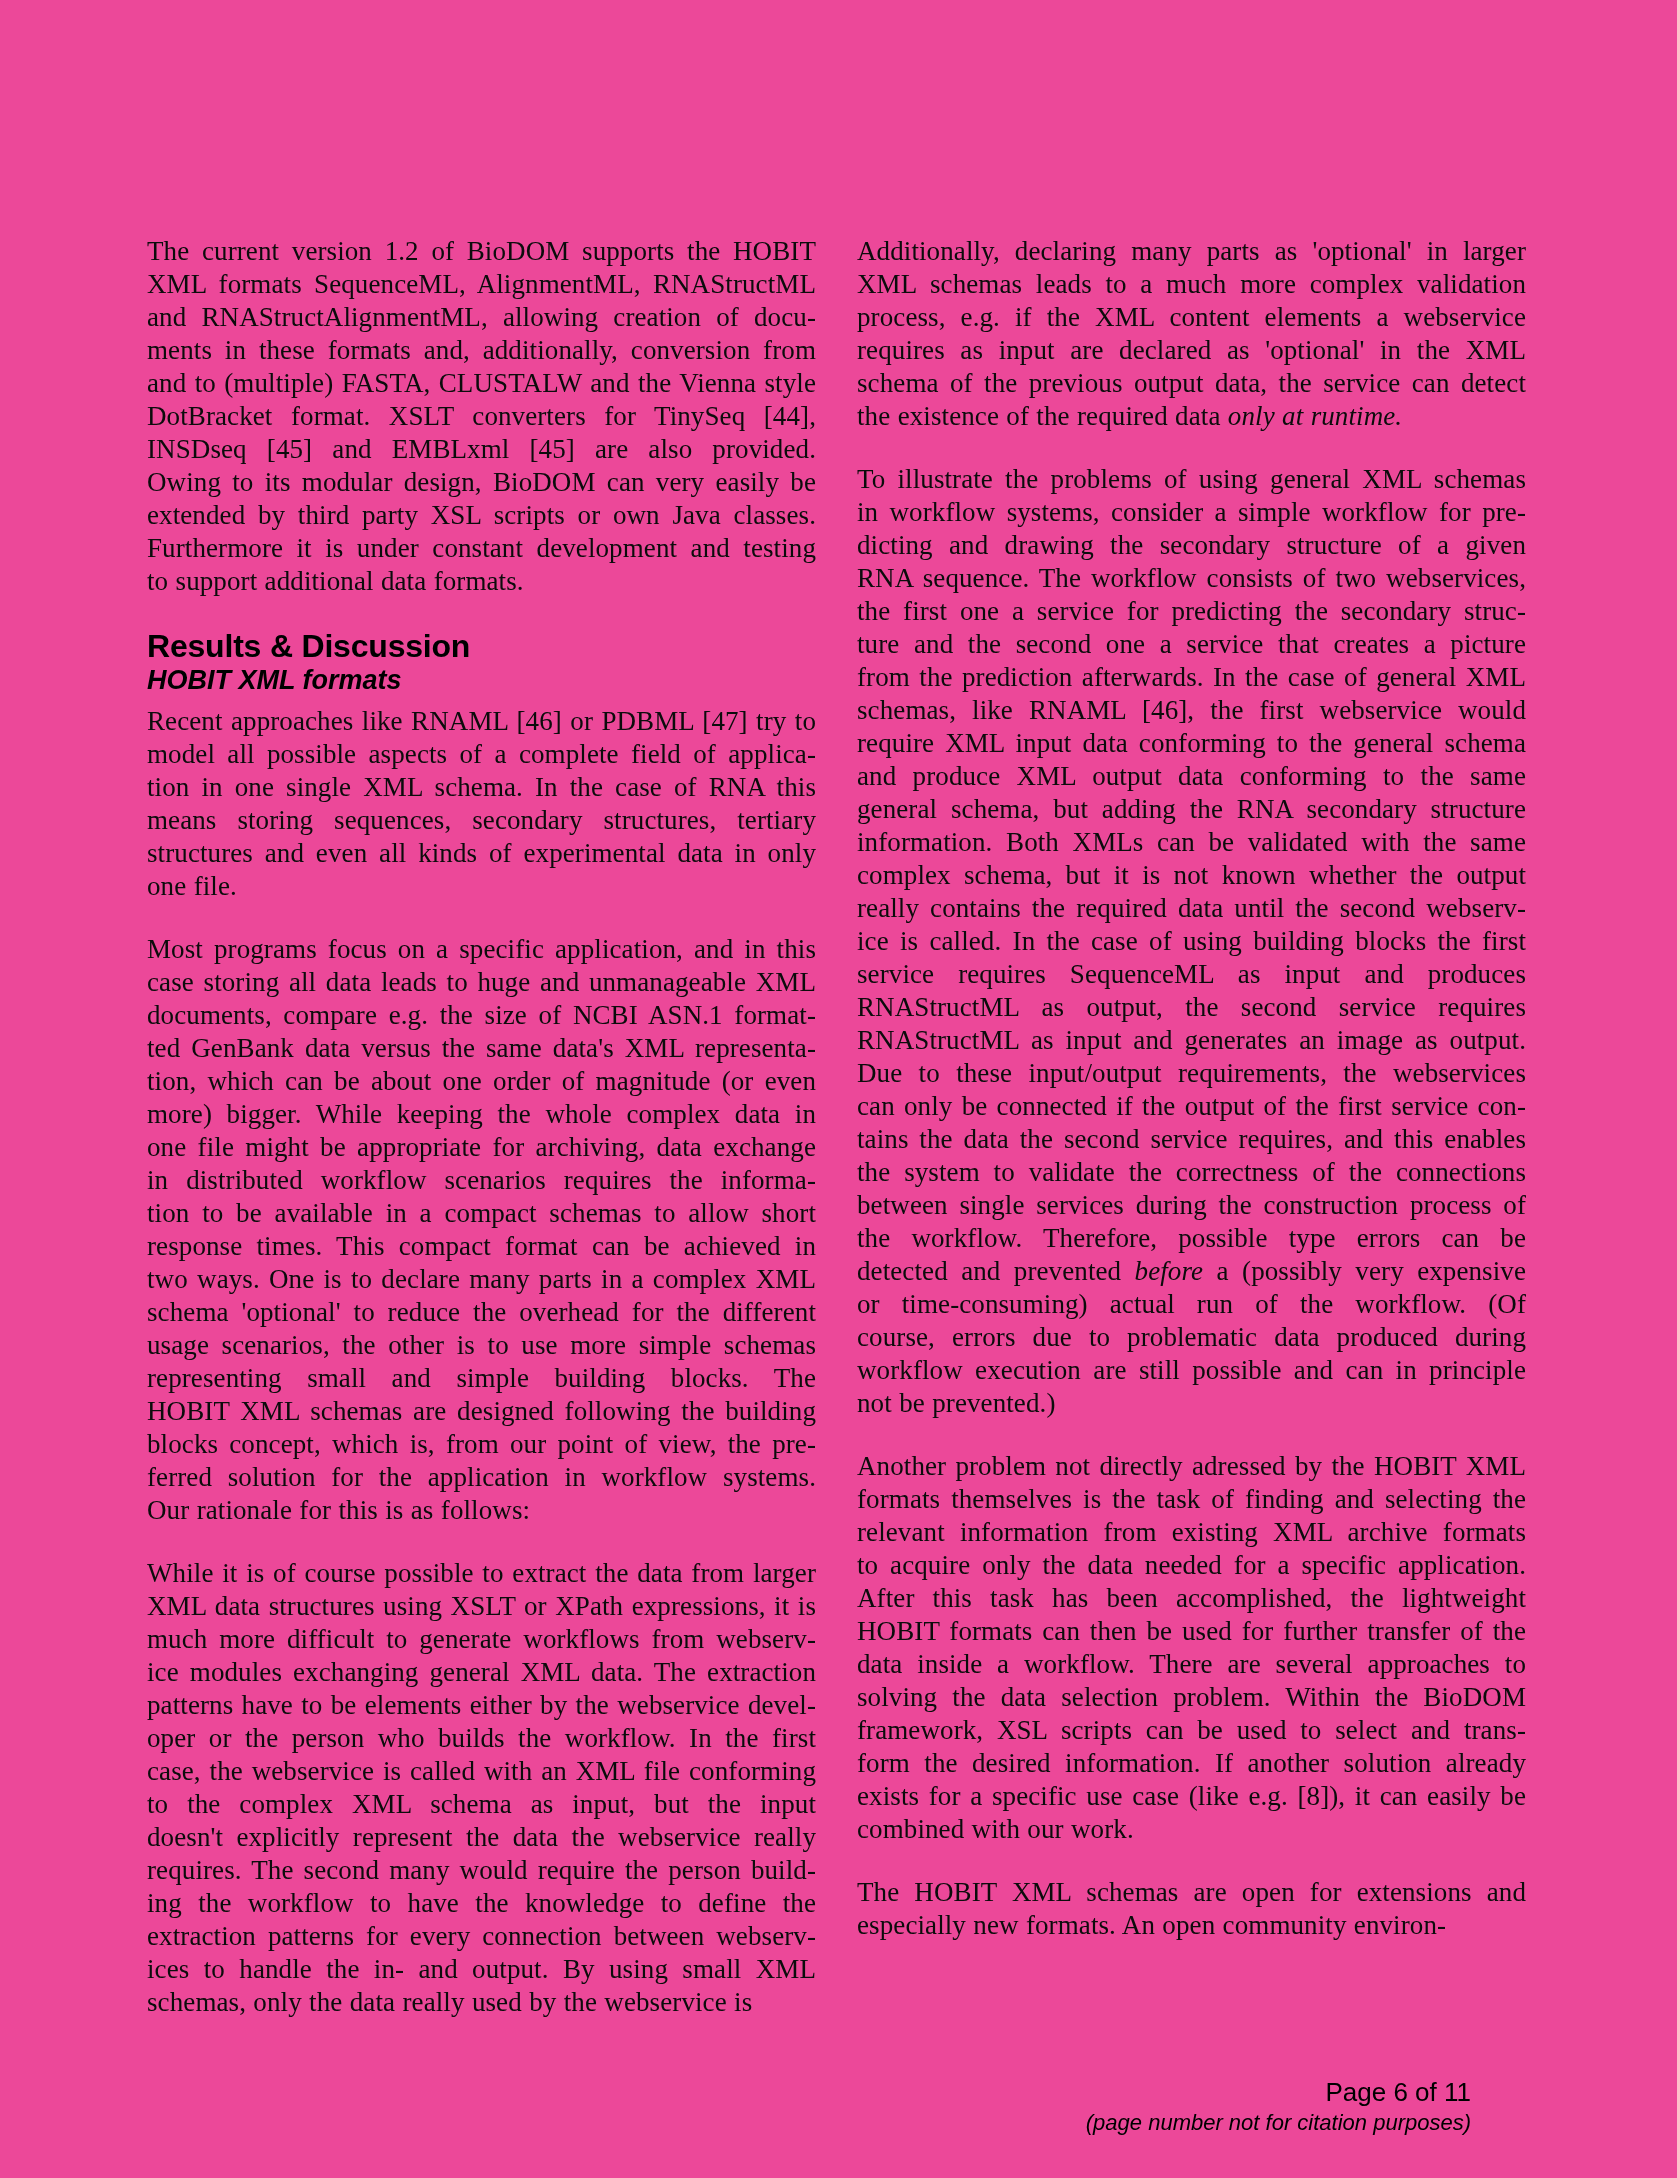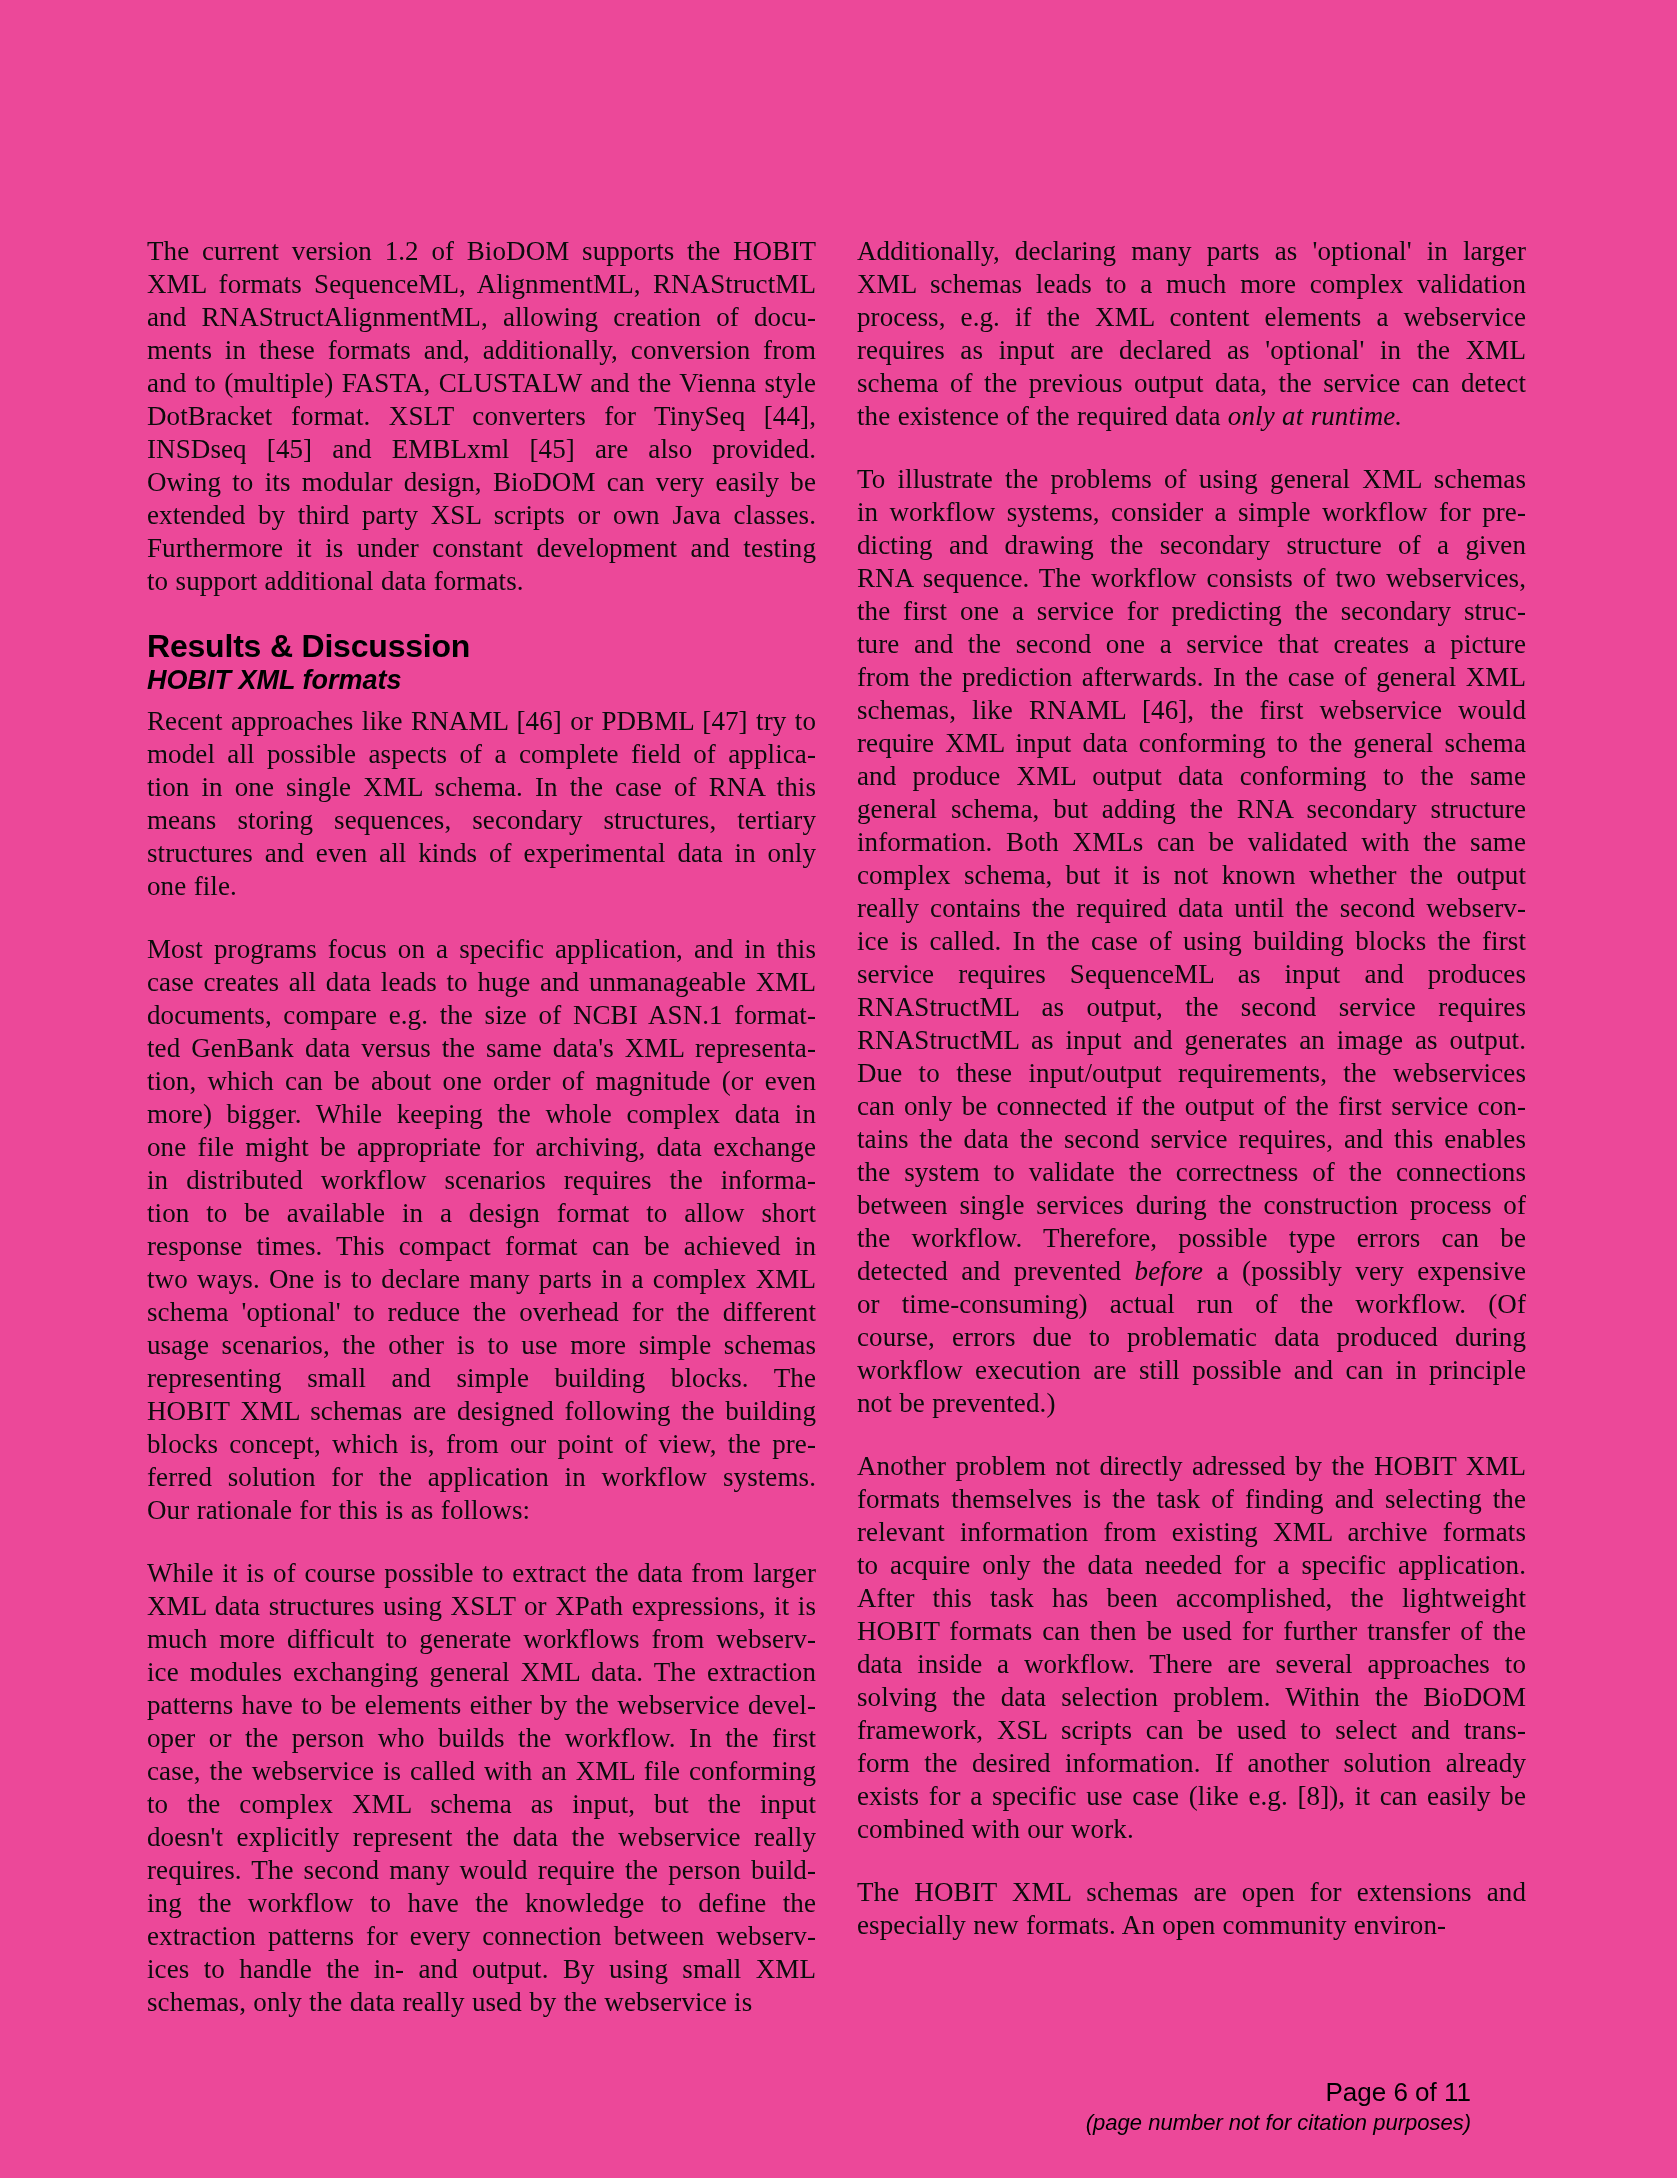"case creates all data leads" div.line { text: creates -> storing }
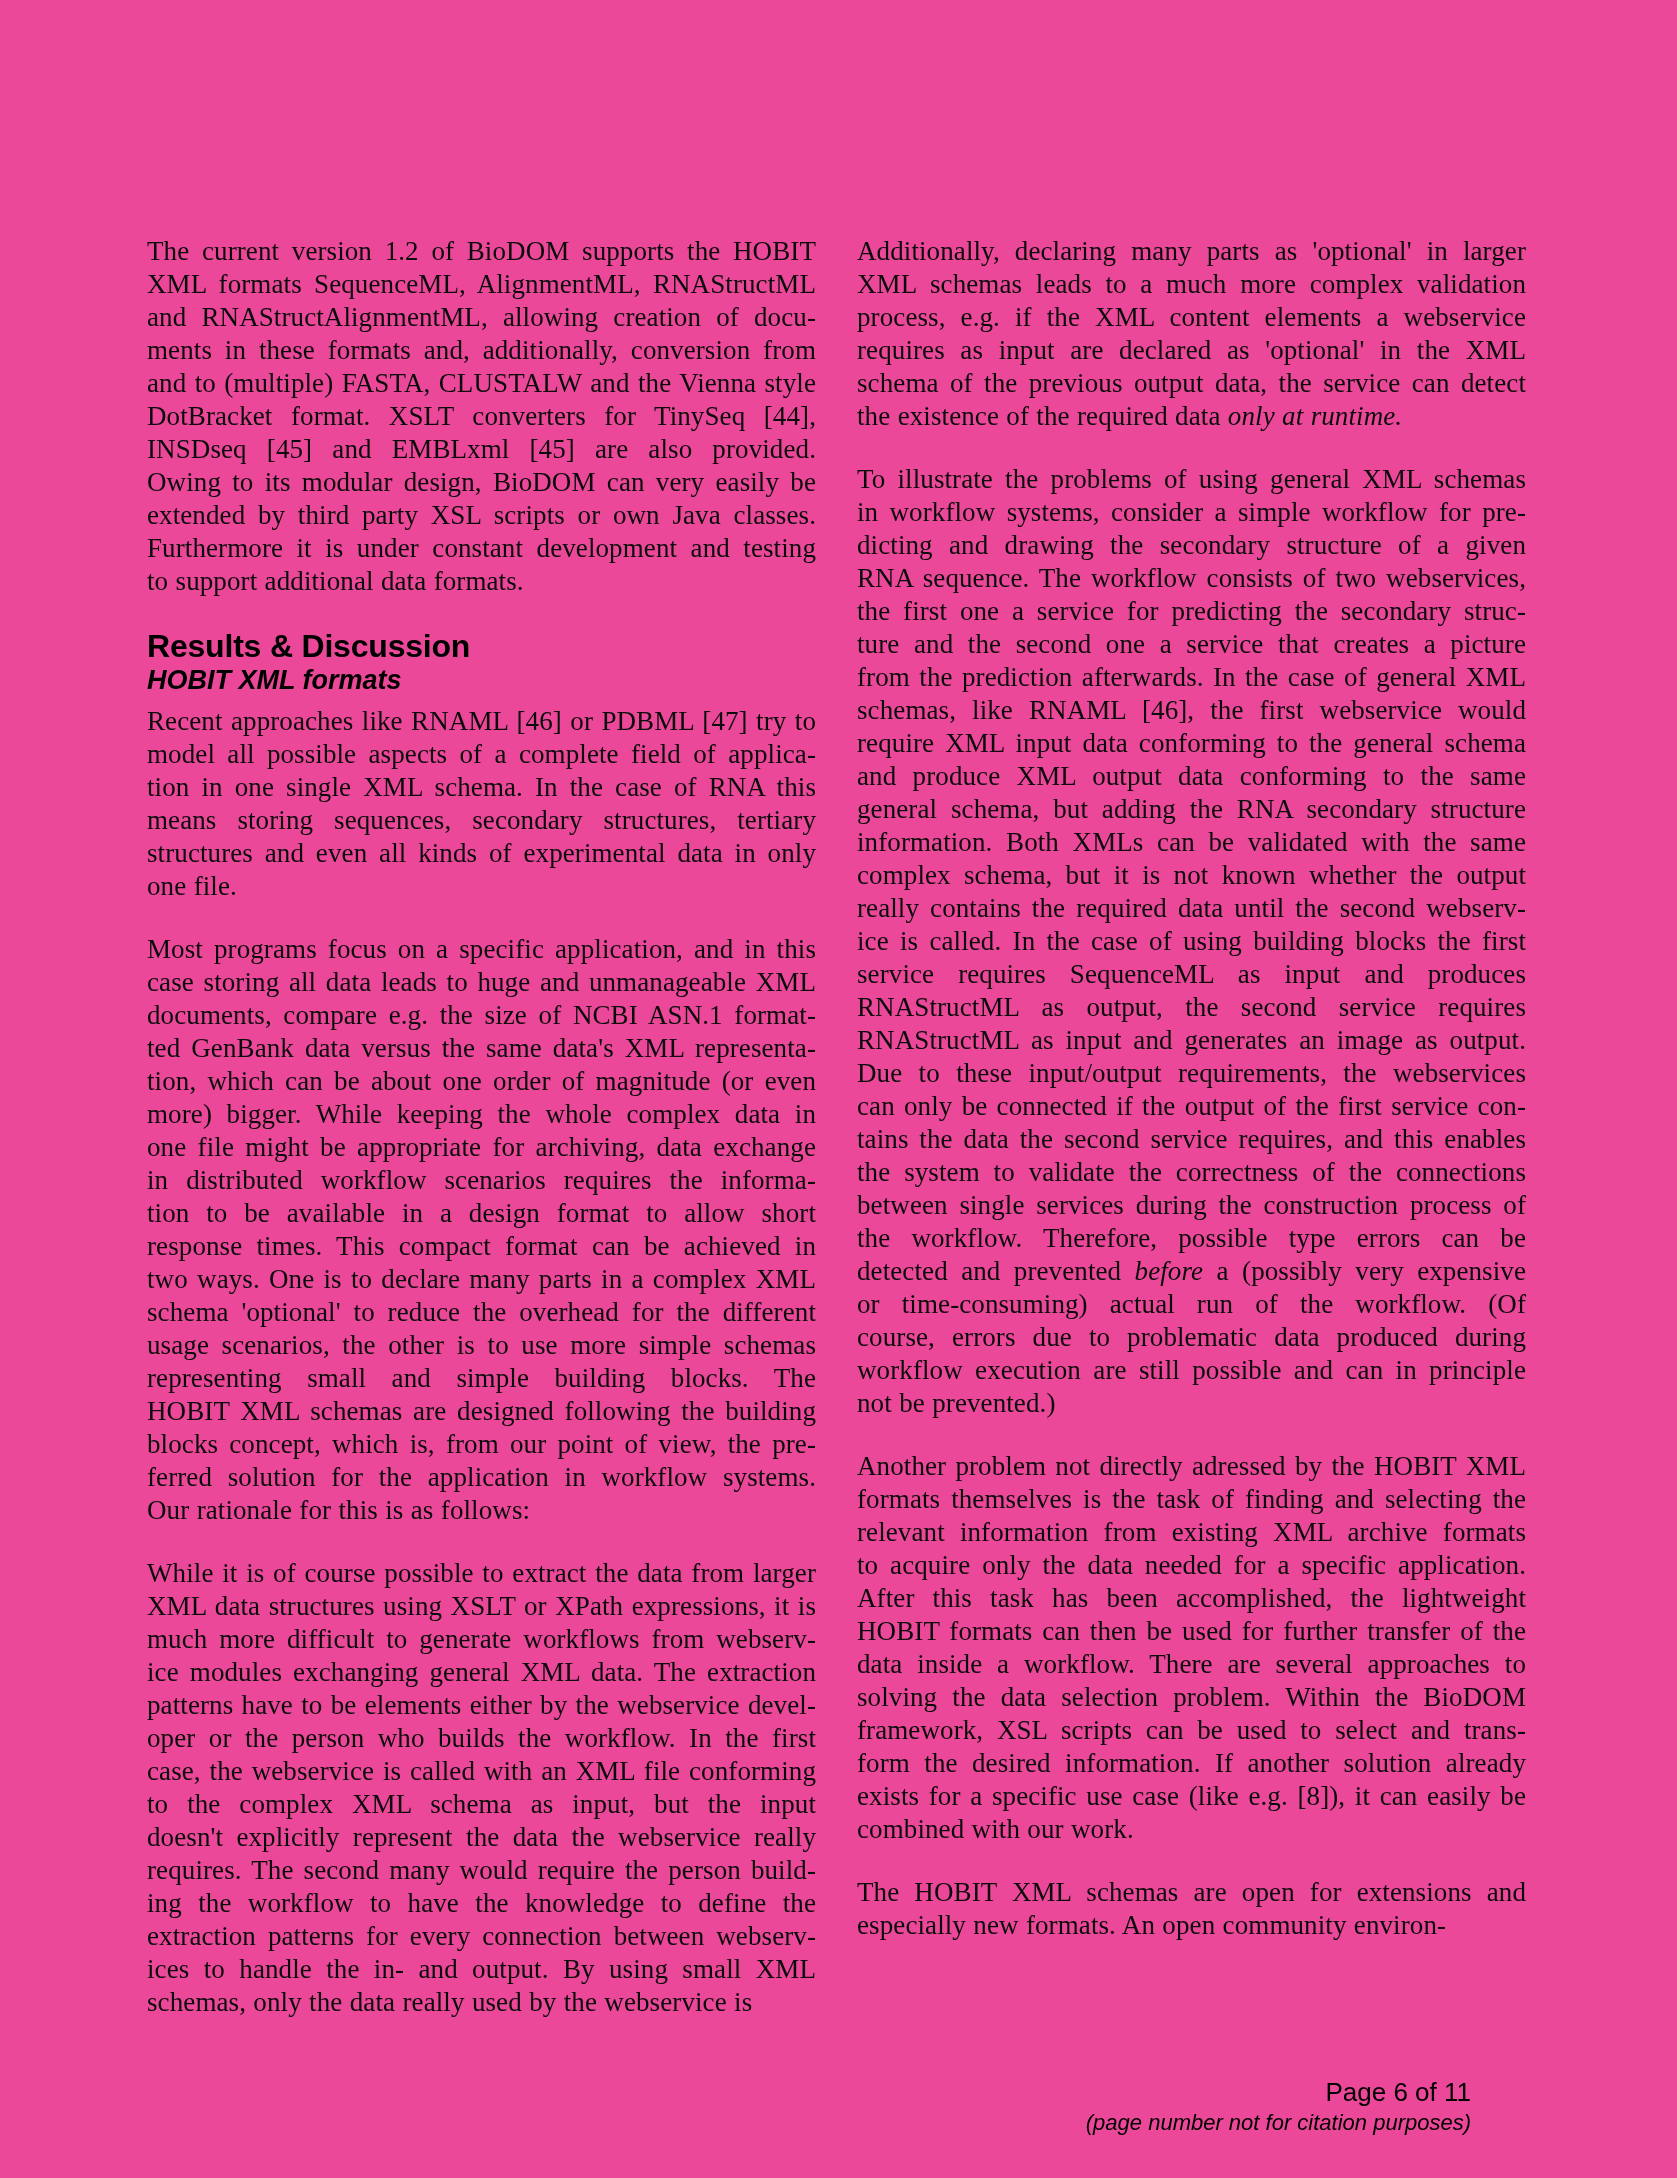"tion to be available in" div.line { text: design format -> compact schemas }
